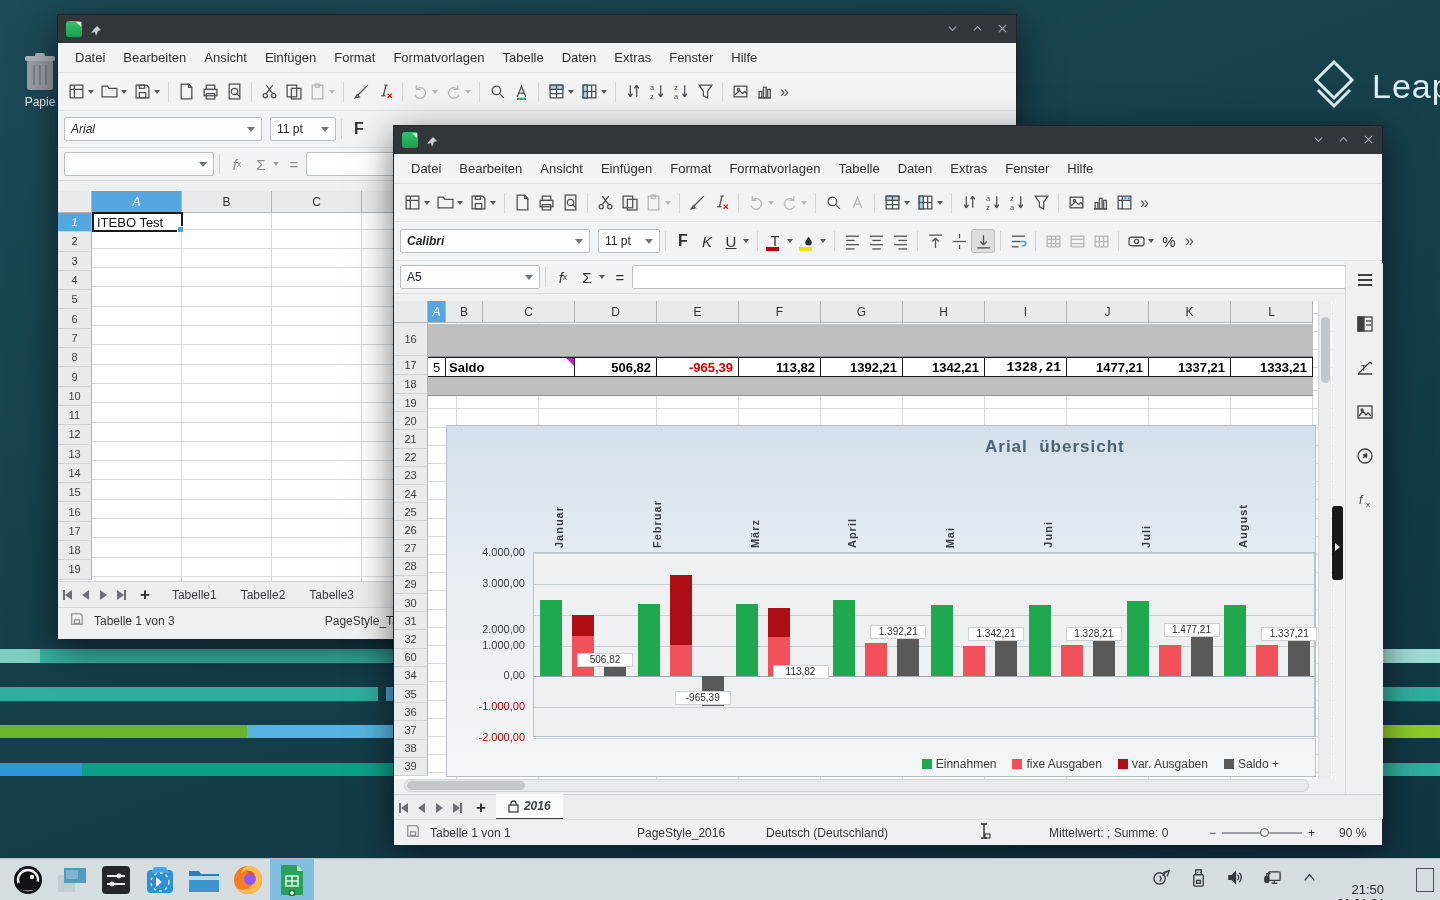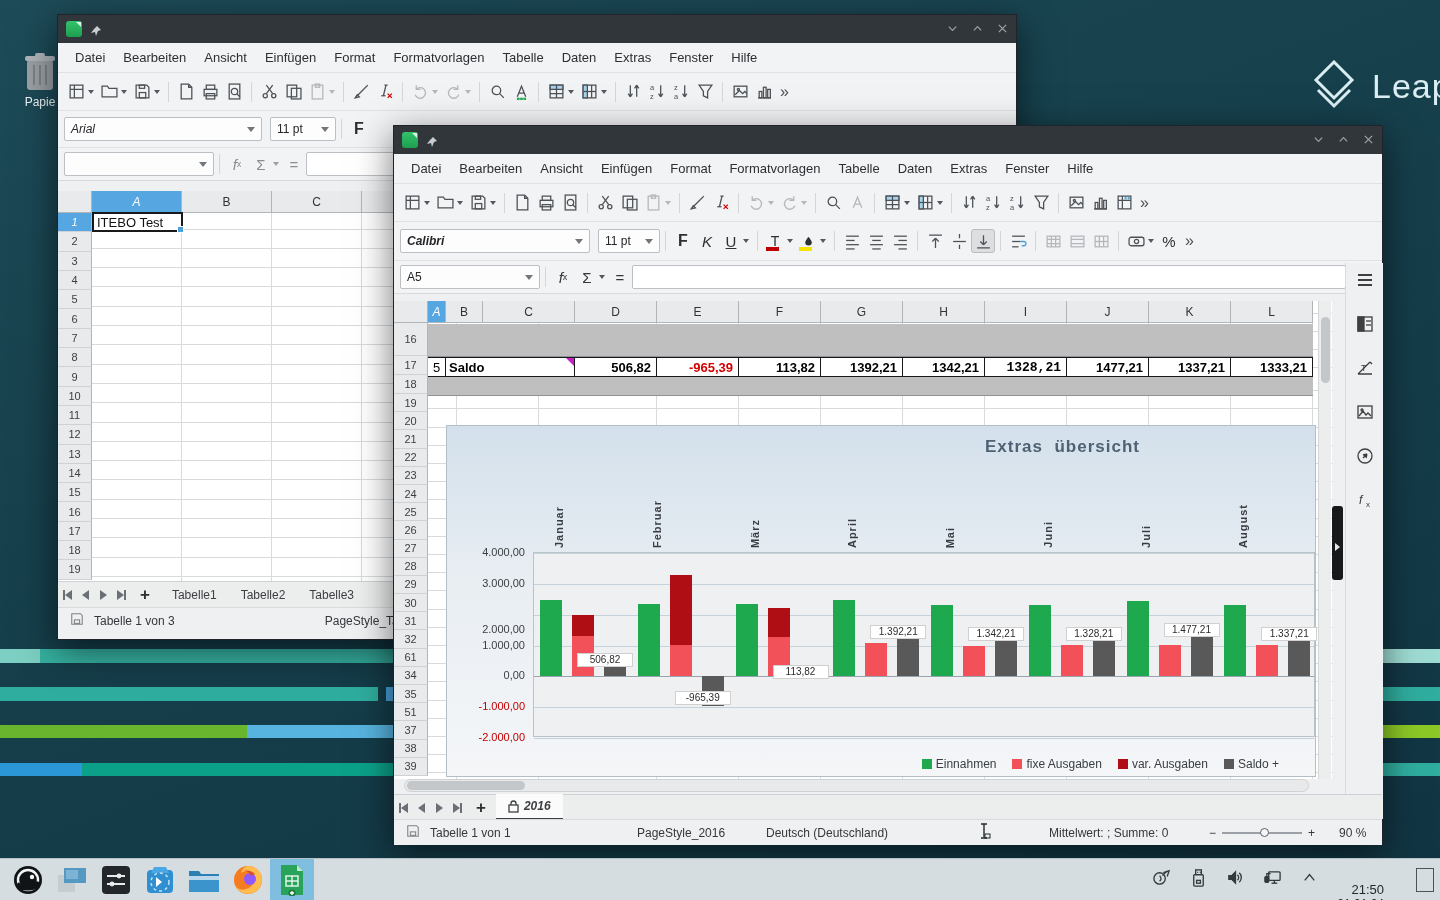"Extras übersicht" div { text: Extras -> Arial }
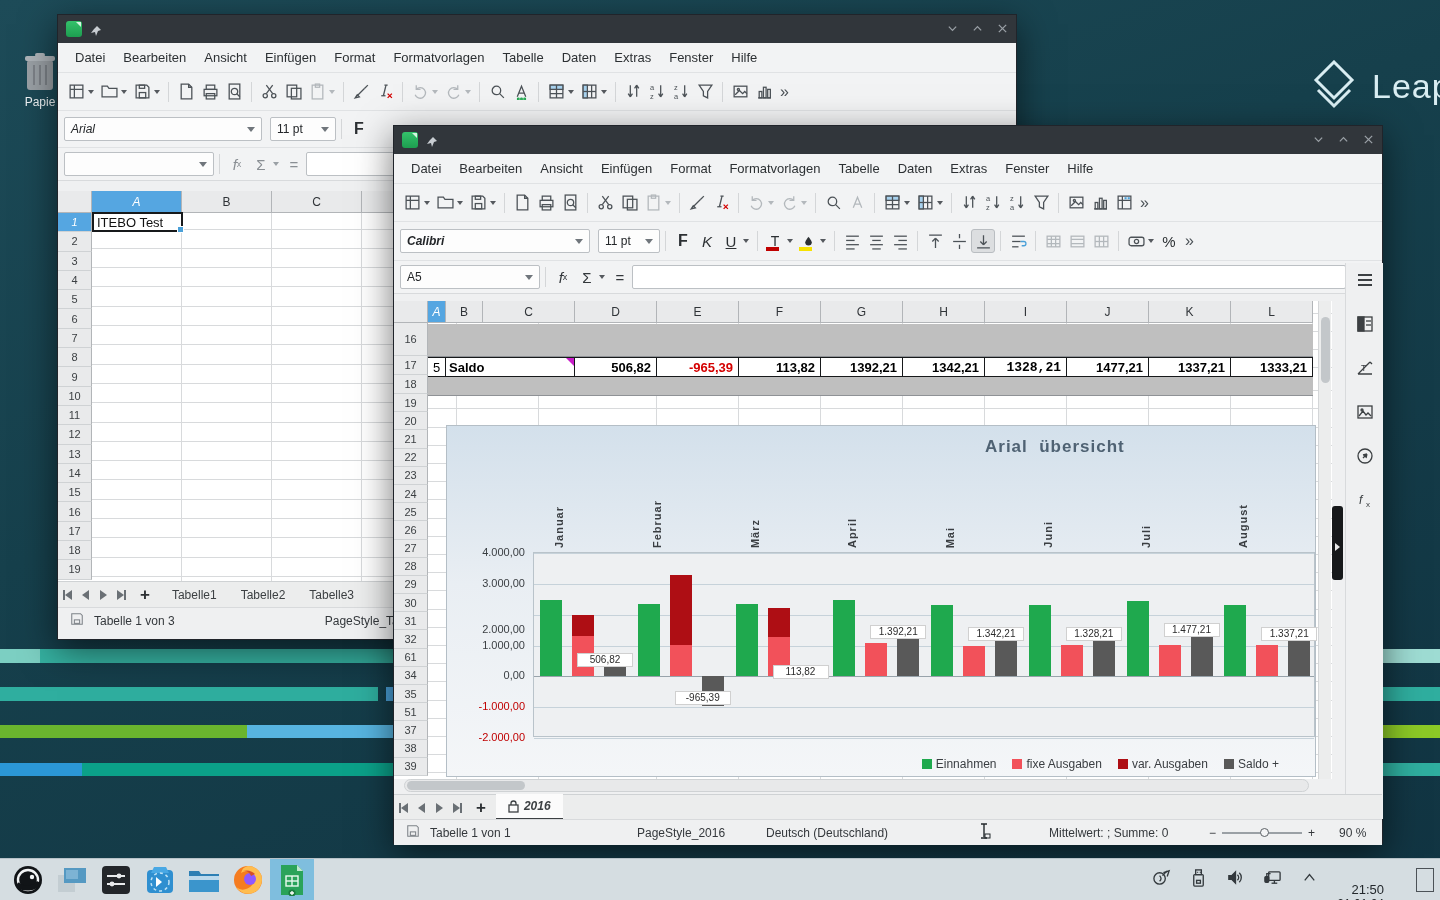"61" div { text: 61 -> 60 }
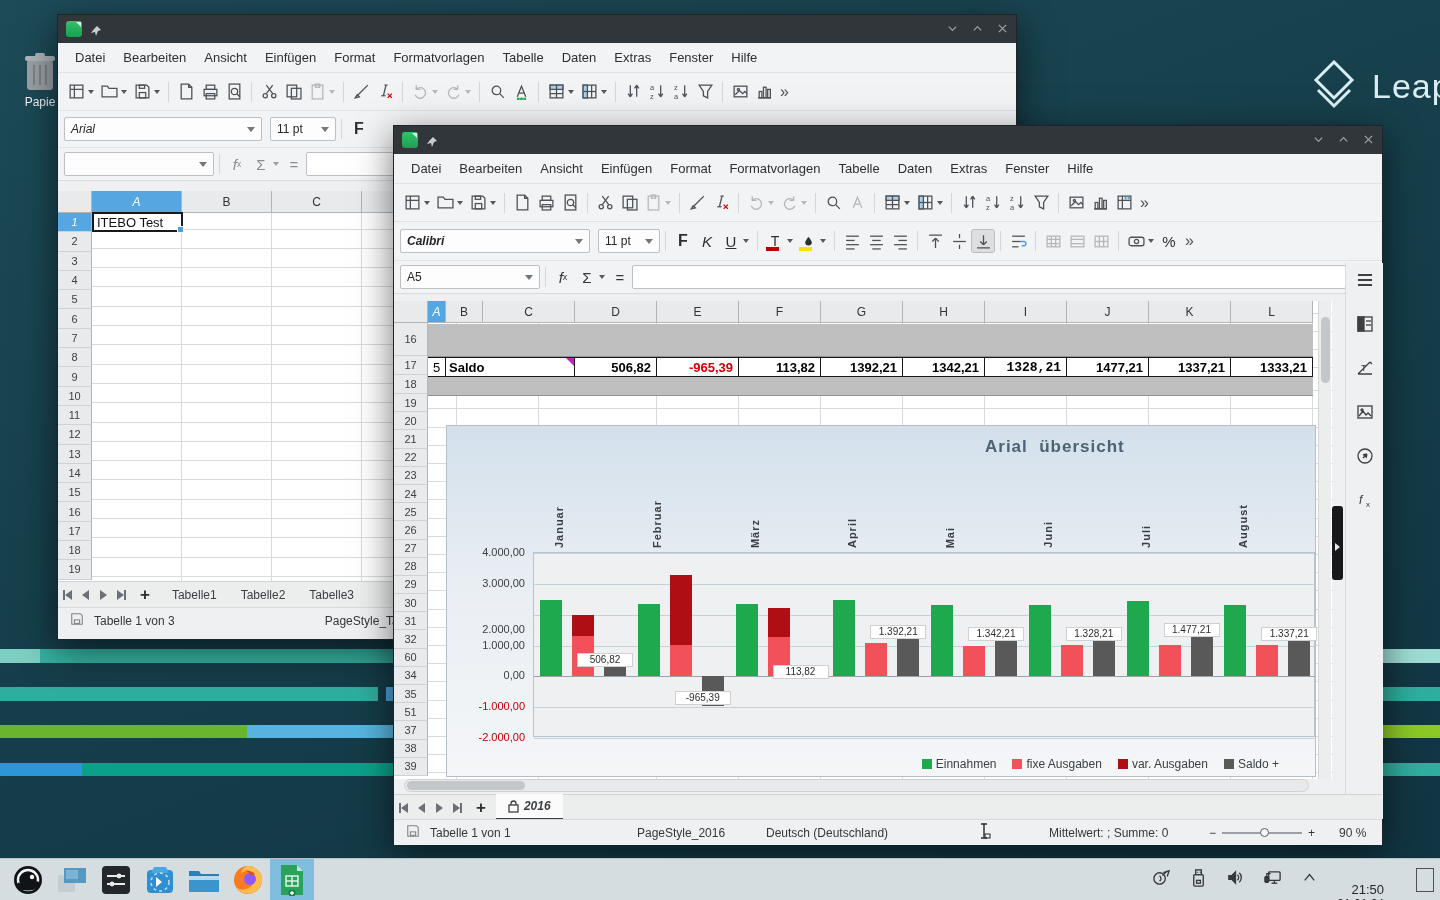"51" div { text: 51 -> 36 }
